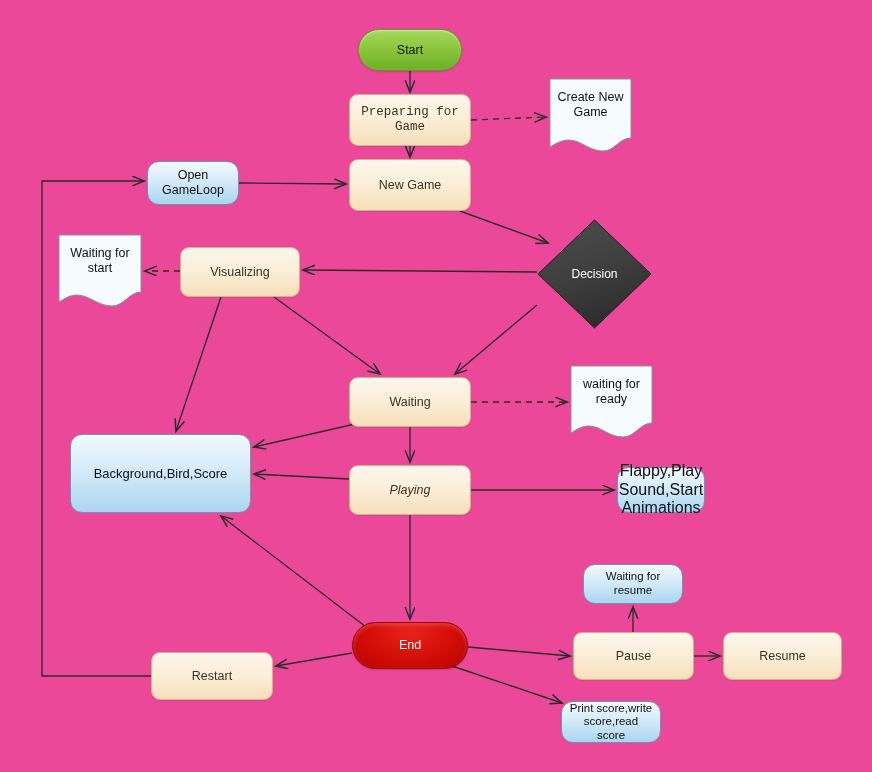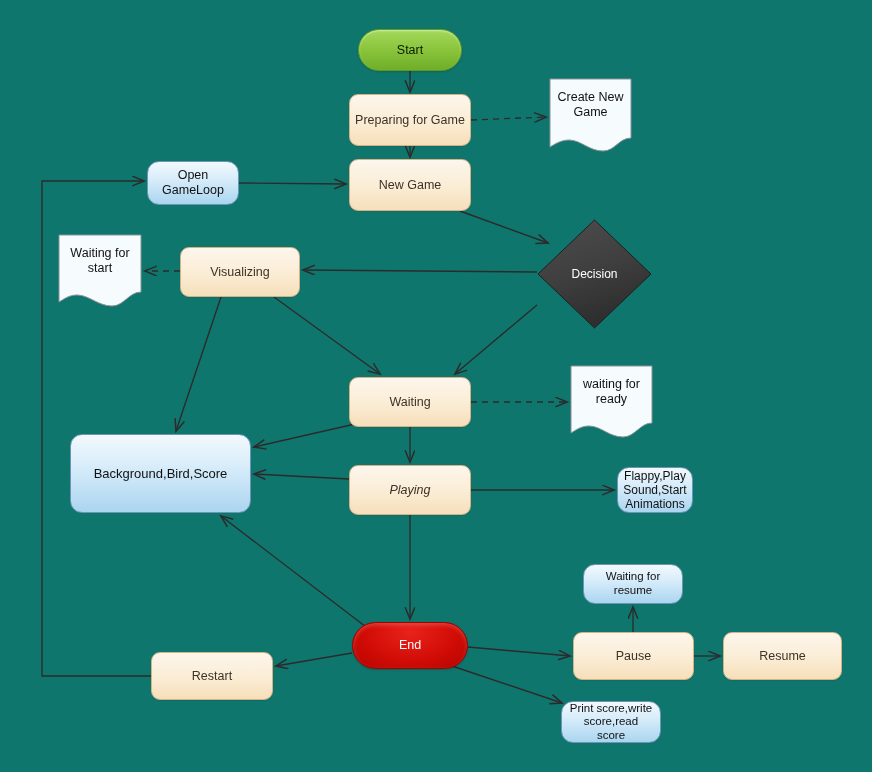"Start" #diagram-root { background: #0f766e -> #ec4899 }
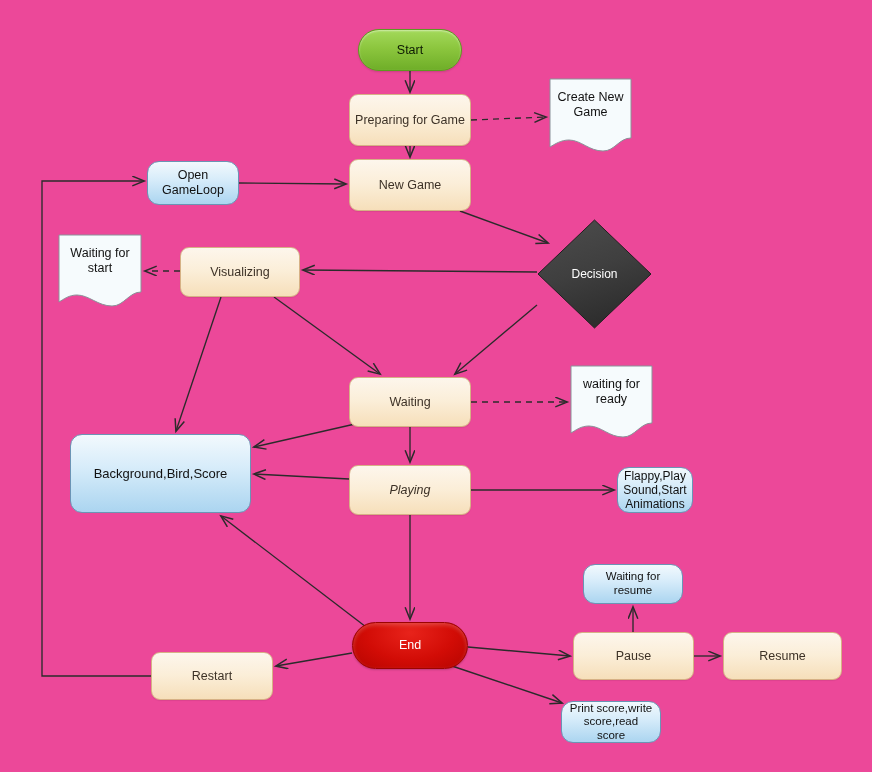"Preparing for Game" div.node { font-family: none -> Liberation Mono, monospace }
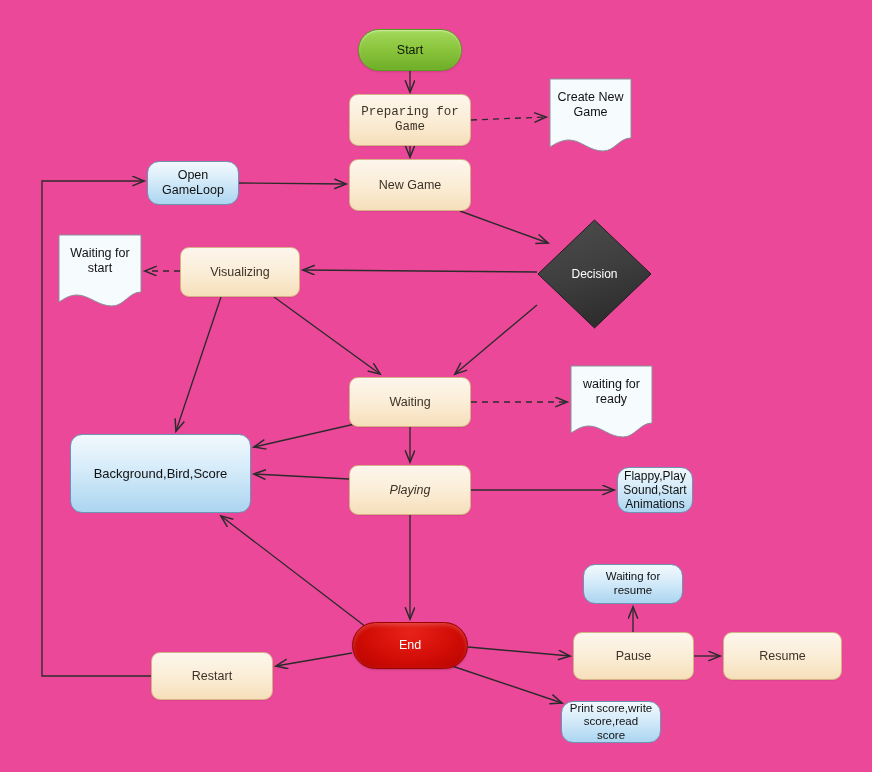"Flappy,Play" div.node { font-size: 12px -> 16px; width: 76px -> 88px }
